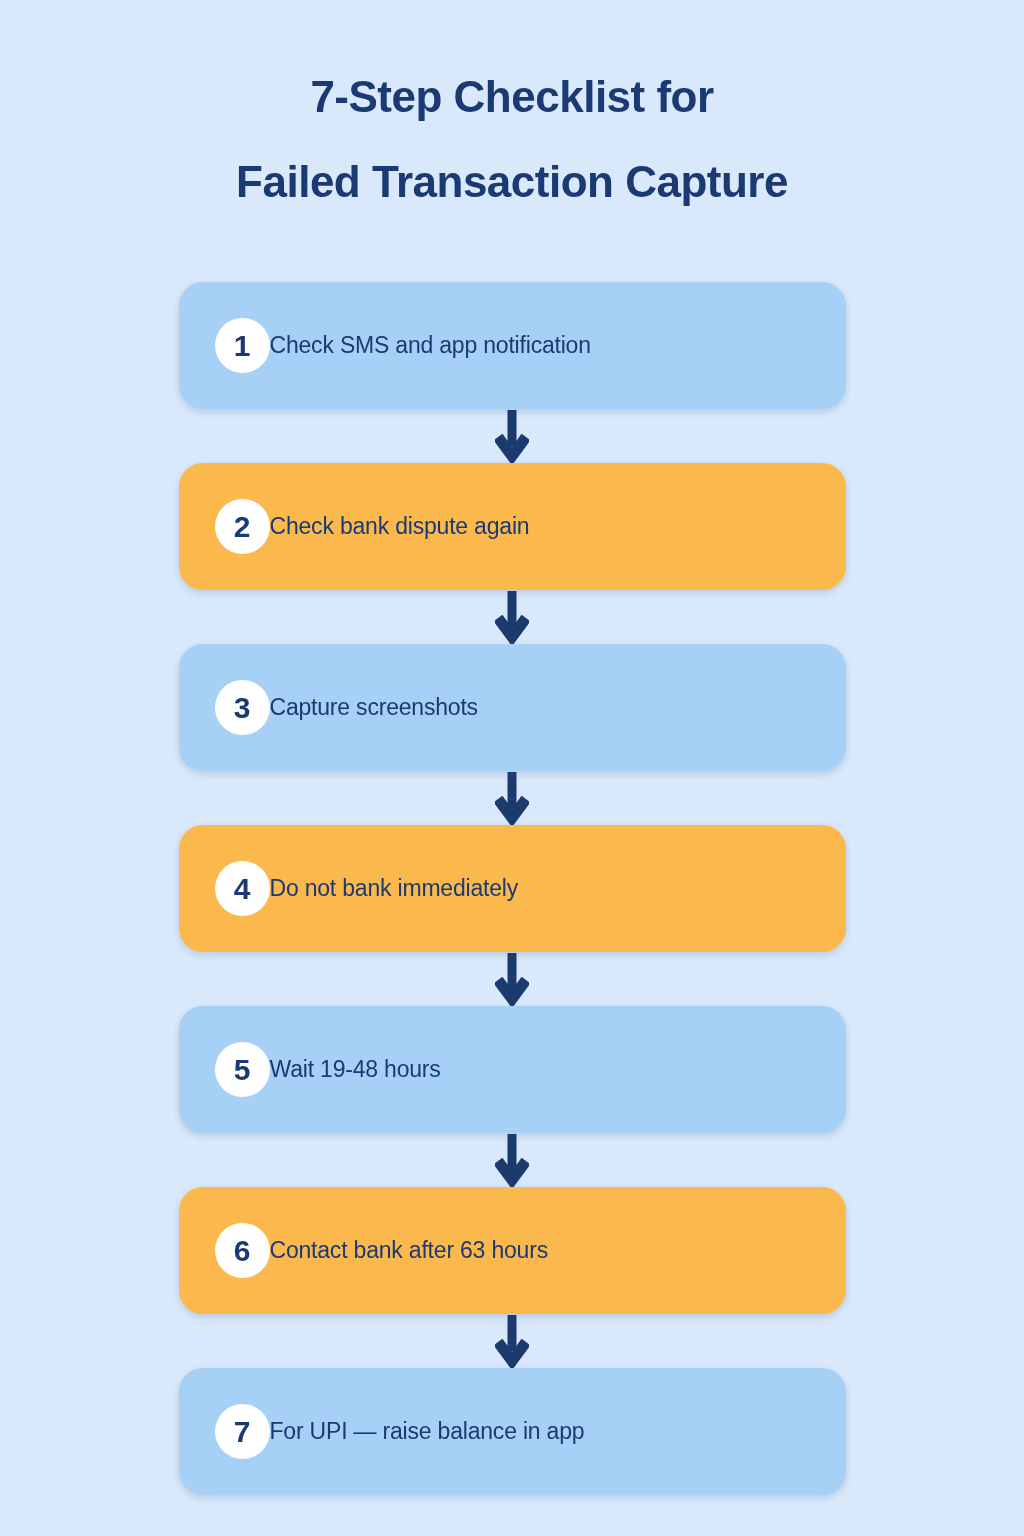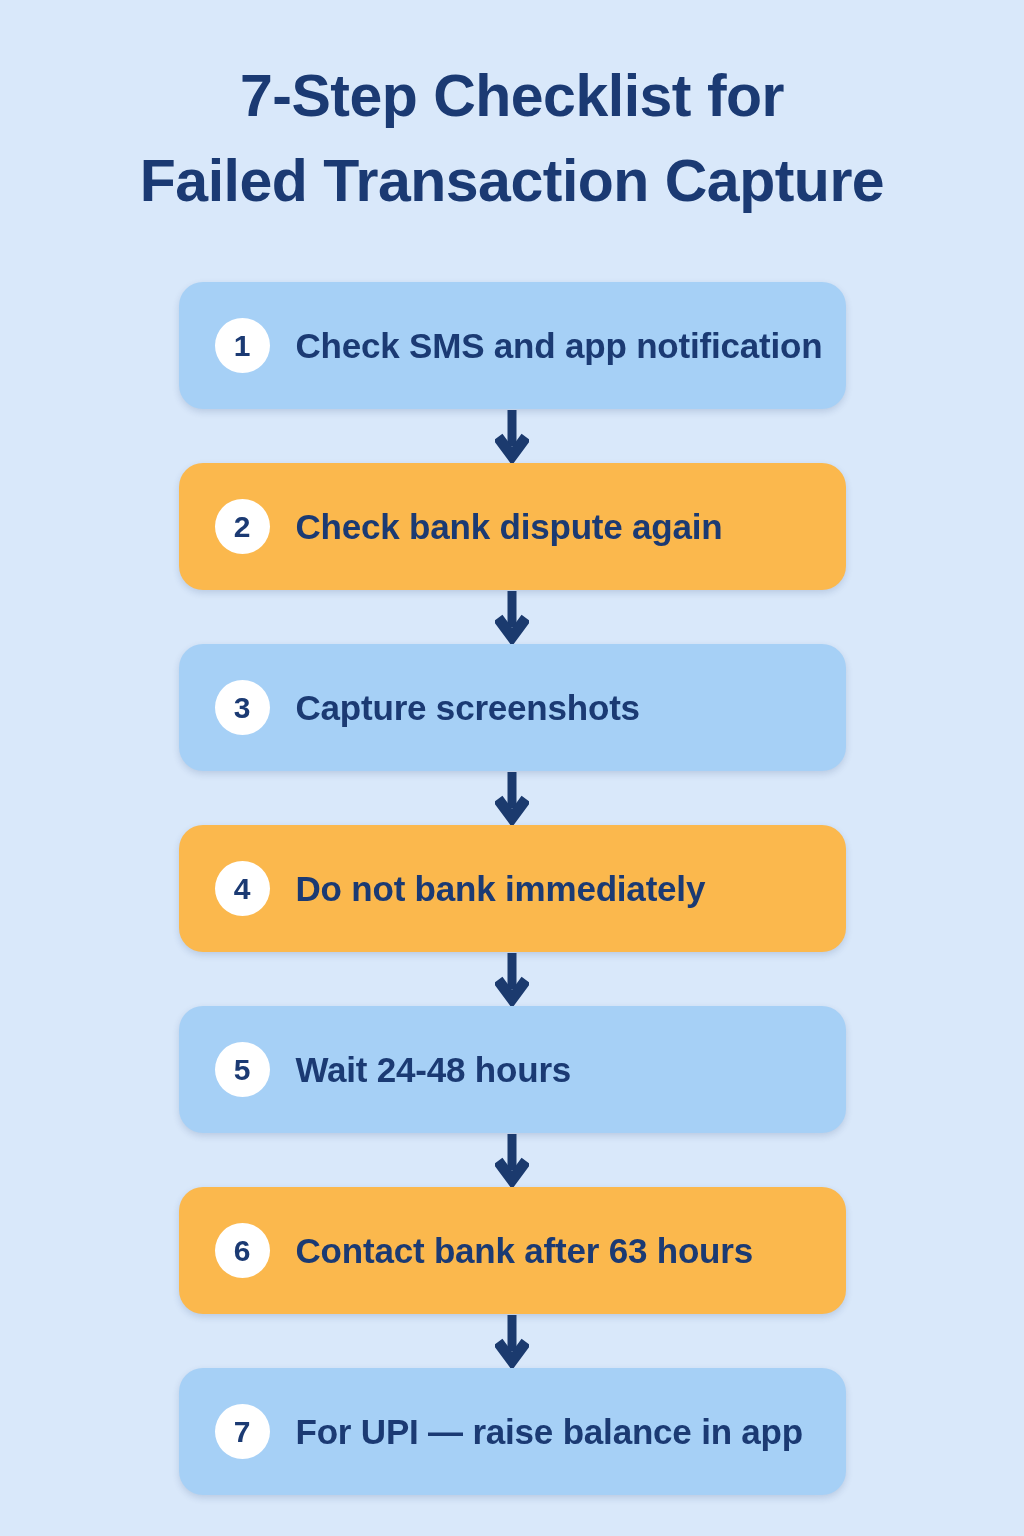"7-Step Checklist for" .title { font-size: 59px -> 44px }
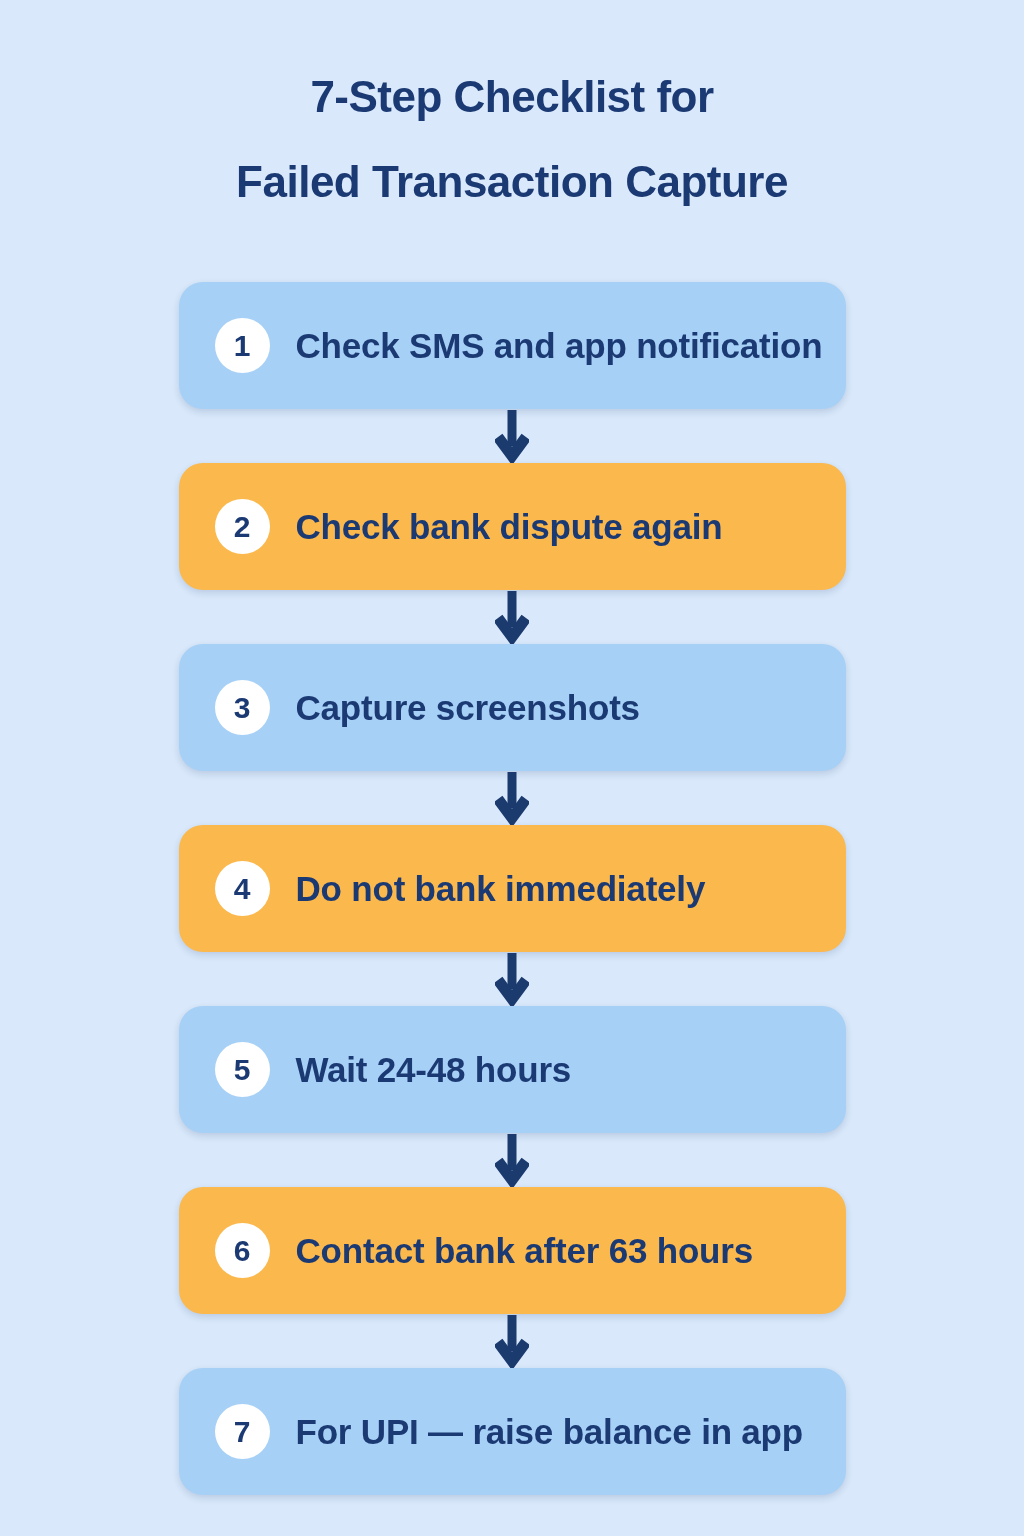"Check SMS and app notification" .label { font-size: 35px -> 23px; font-weight: bold -> normal; margin-left: 26px -> none }
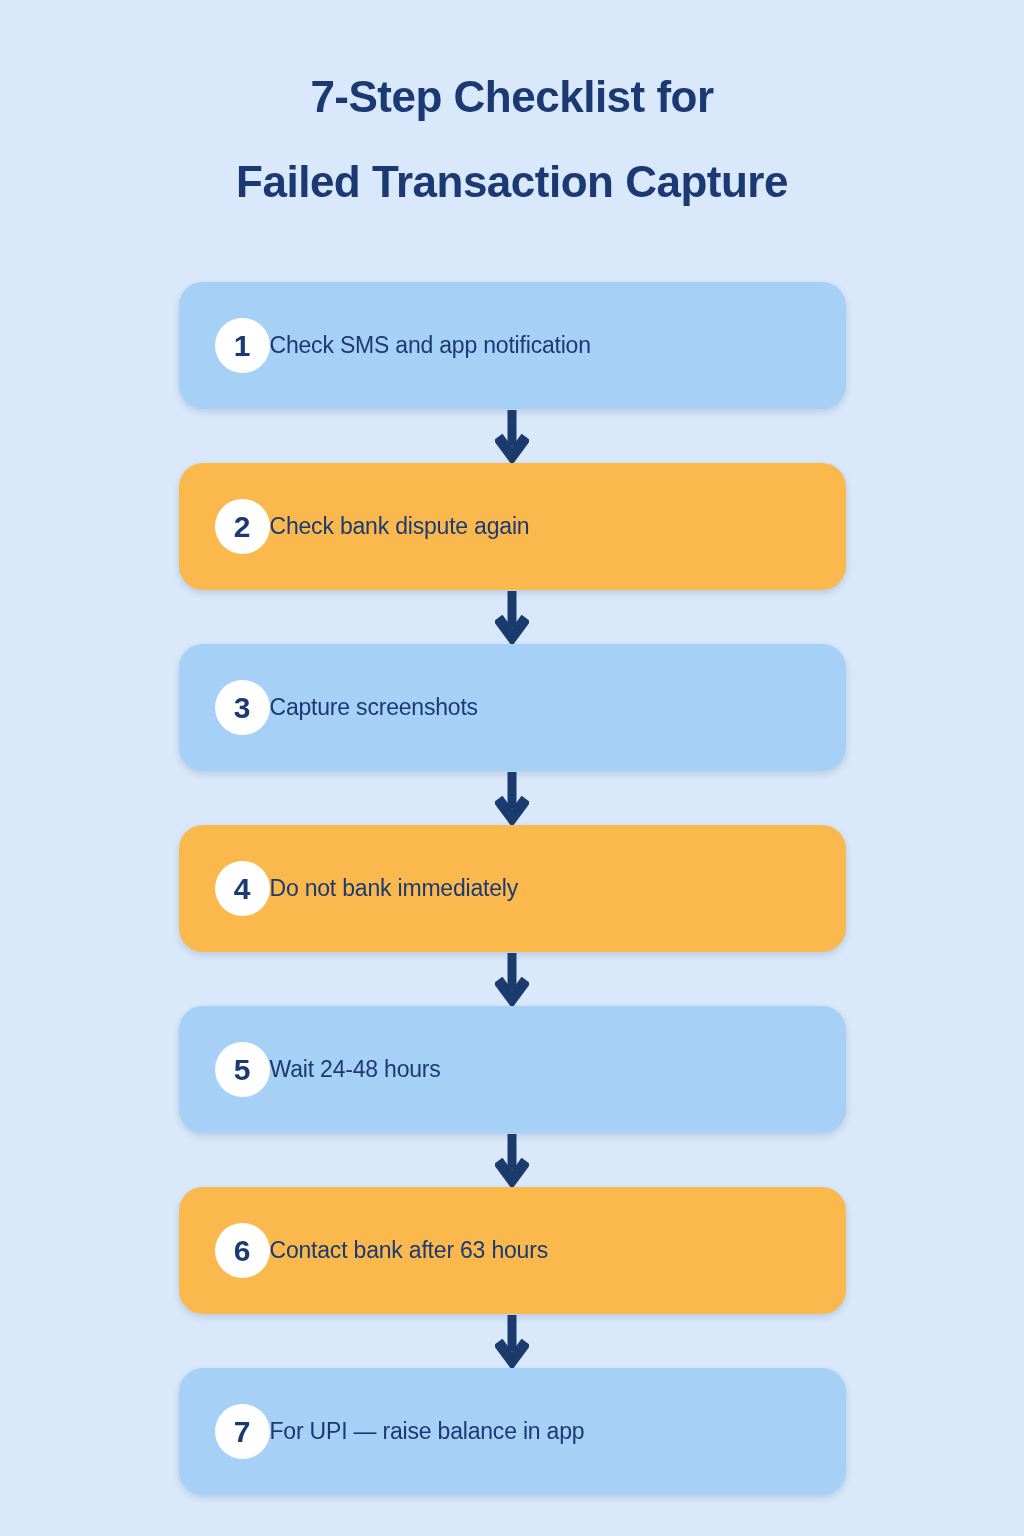"Wait 24-48 hours" span.label { text: 24-48 -> 19-48 }
